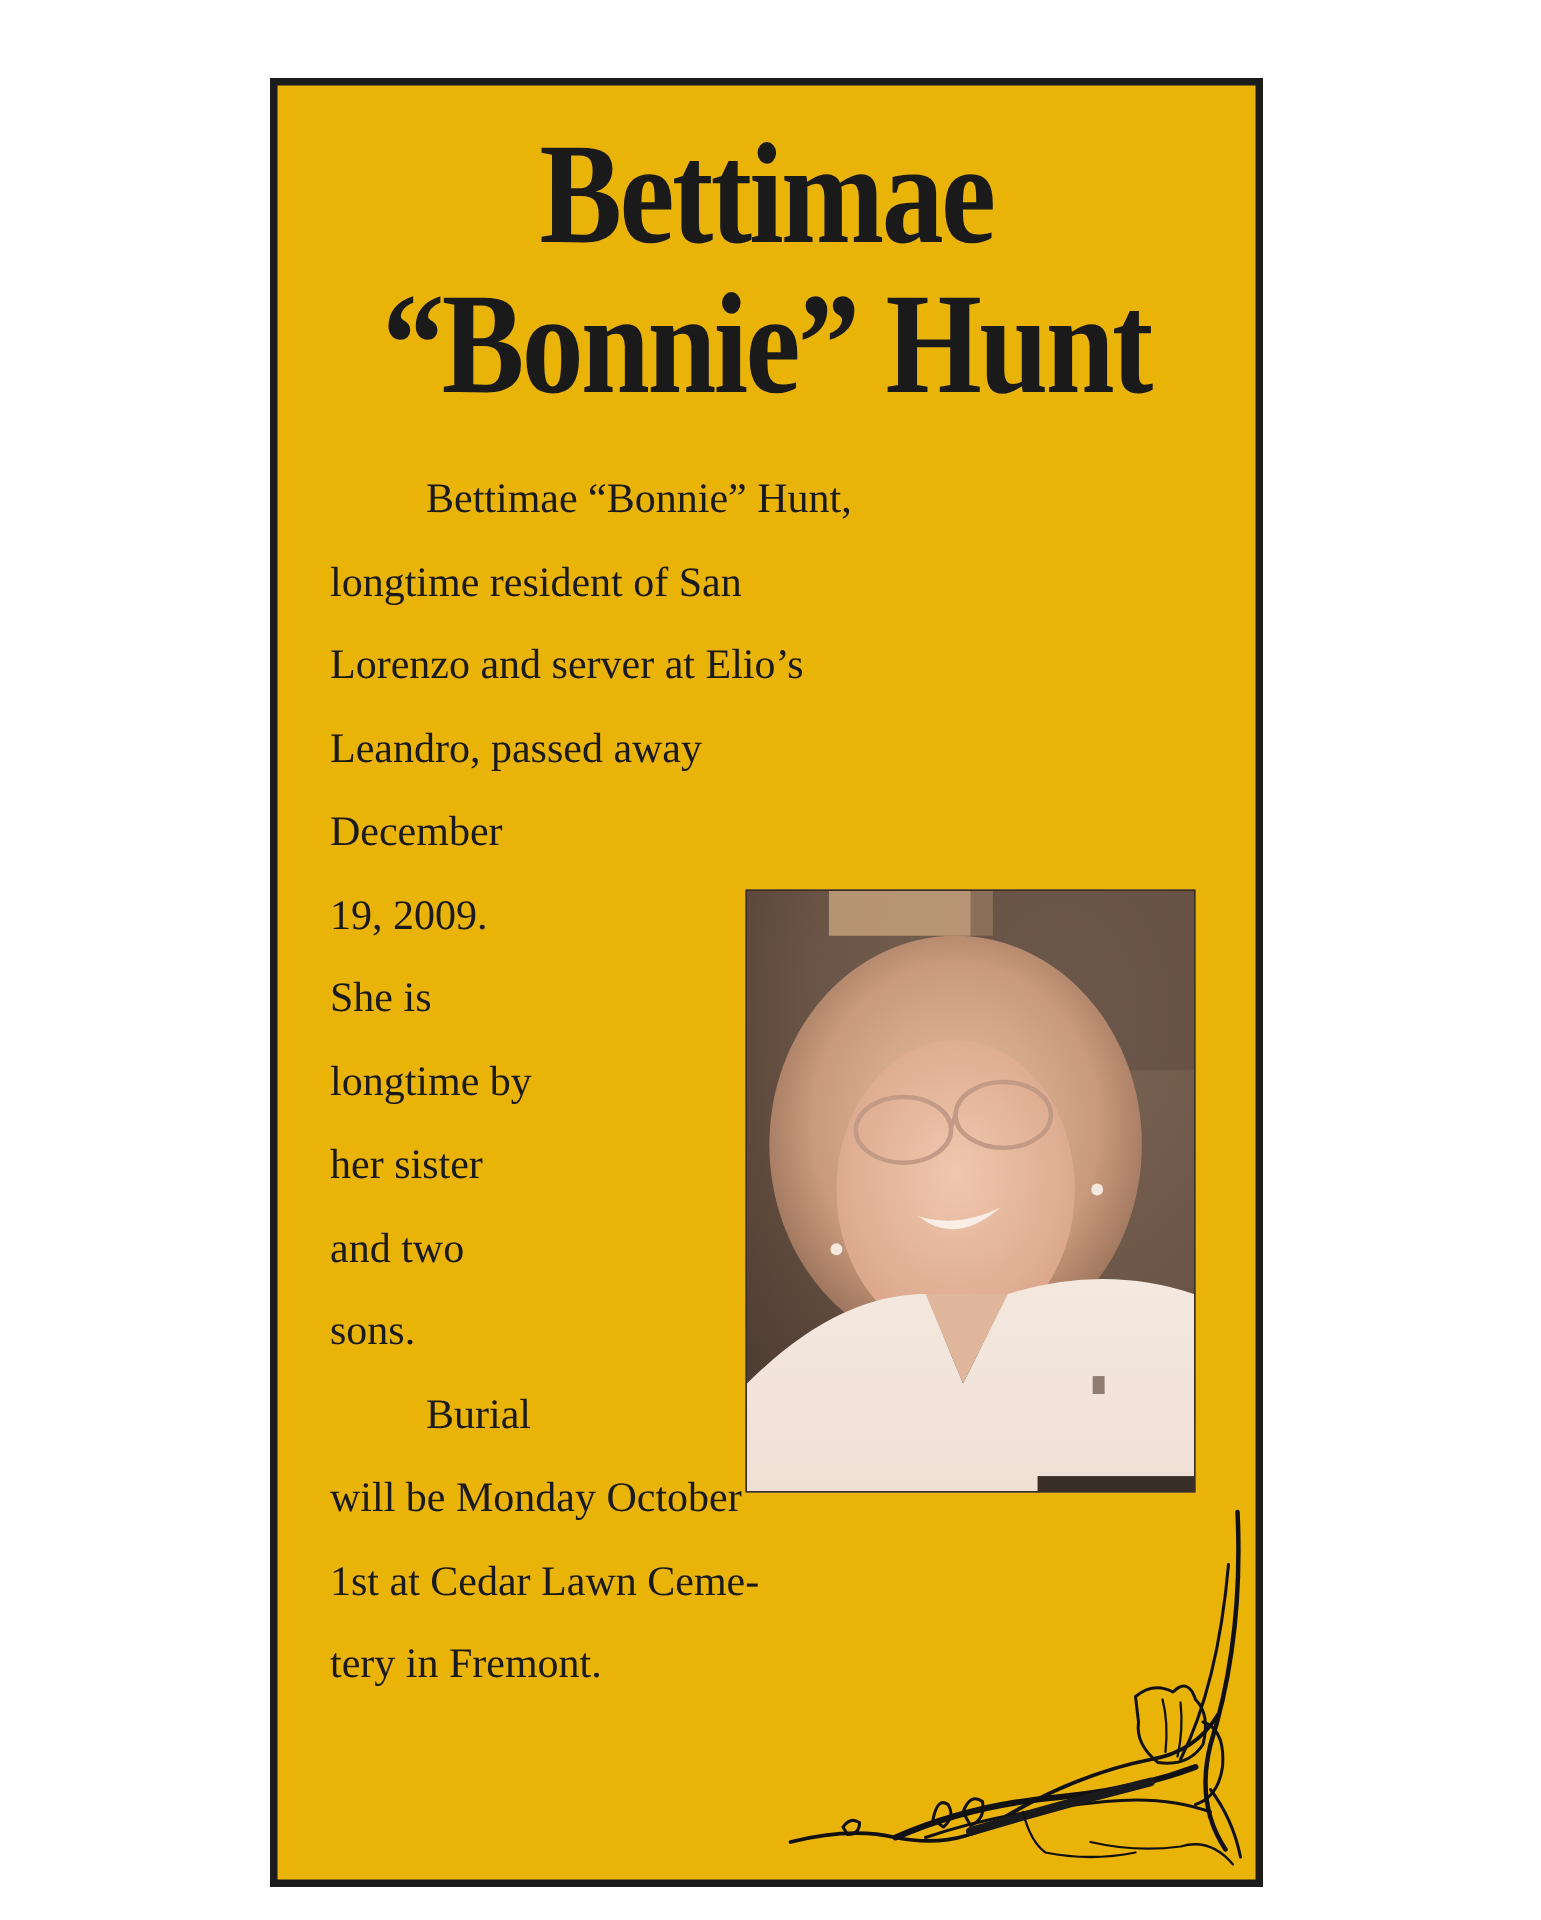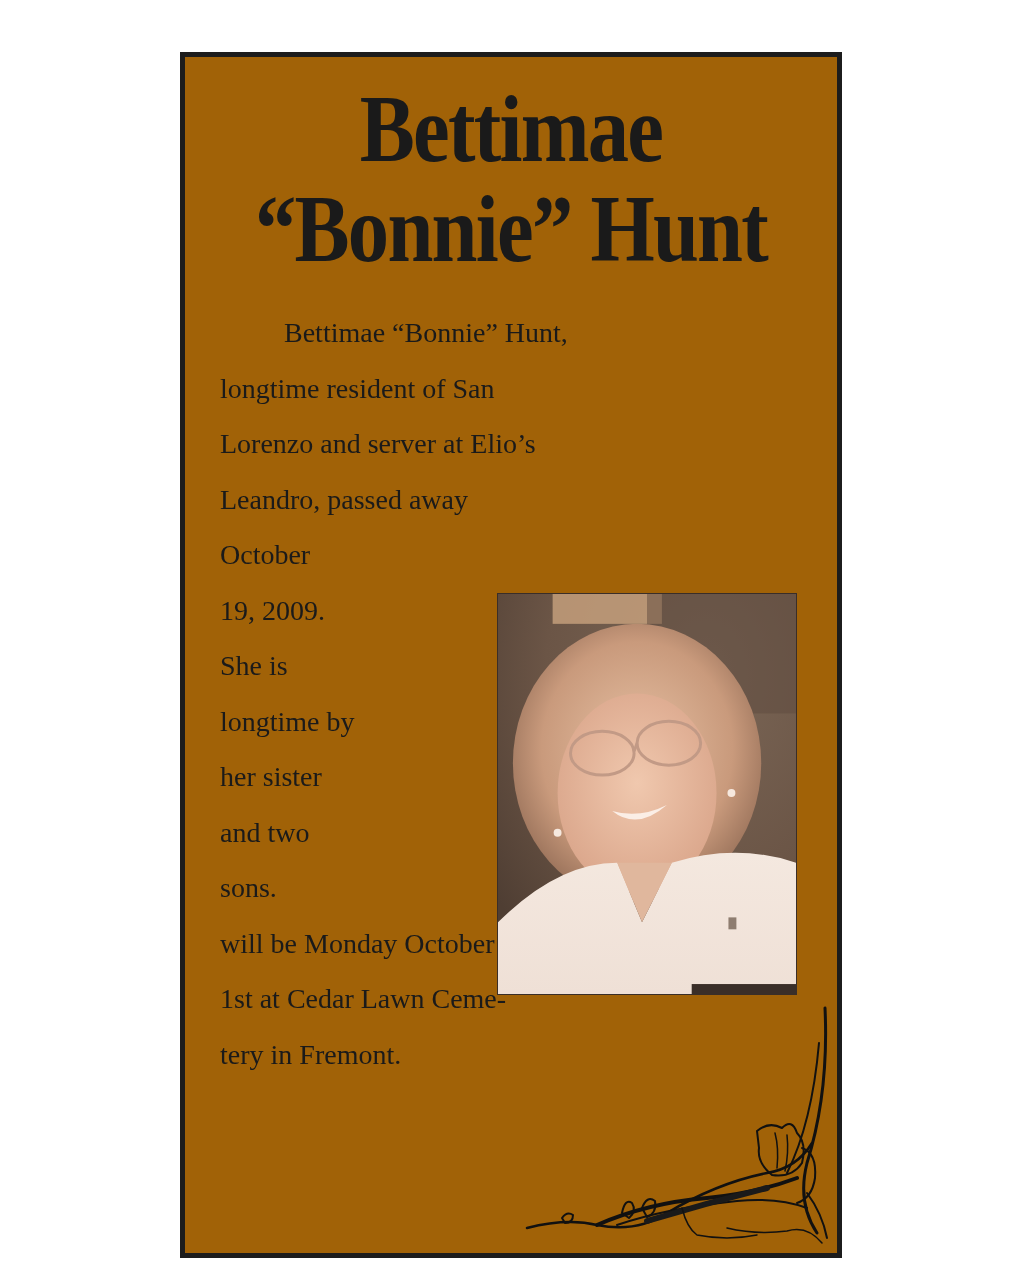"Bettimae" .notice-box { background: #a16207 -> #eab308 }
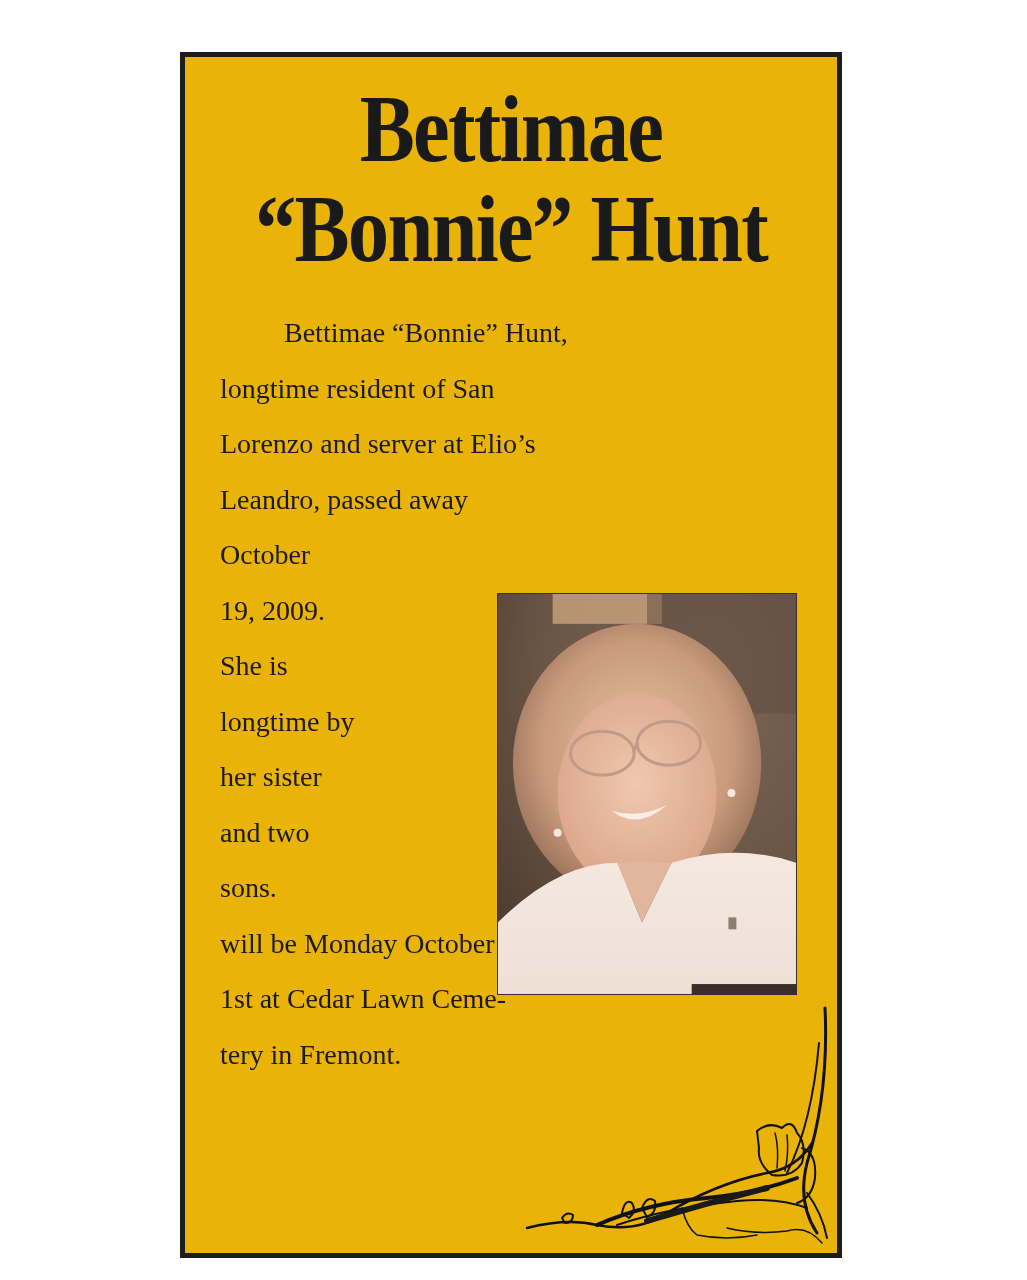"October" span.ln { text: October -> December }
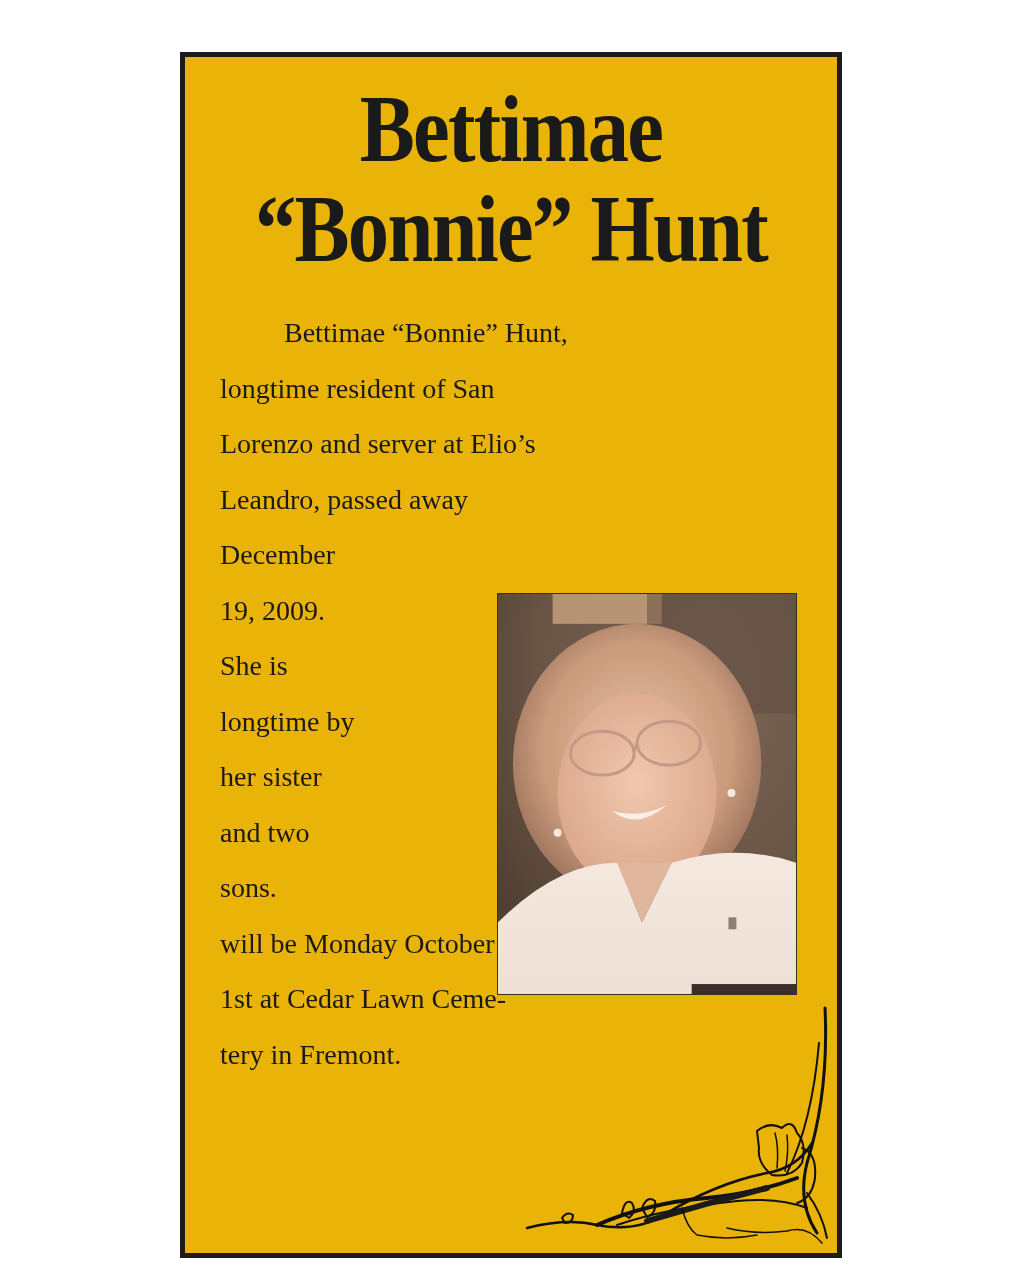"Burial" span.ln { html: none -> <span><span></span><span>Burial</span></span> }
